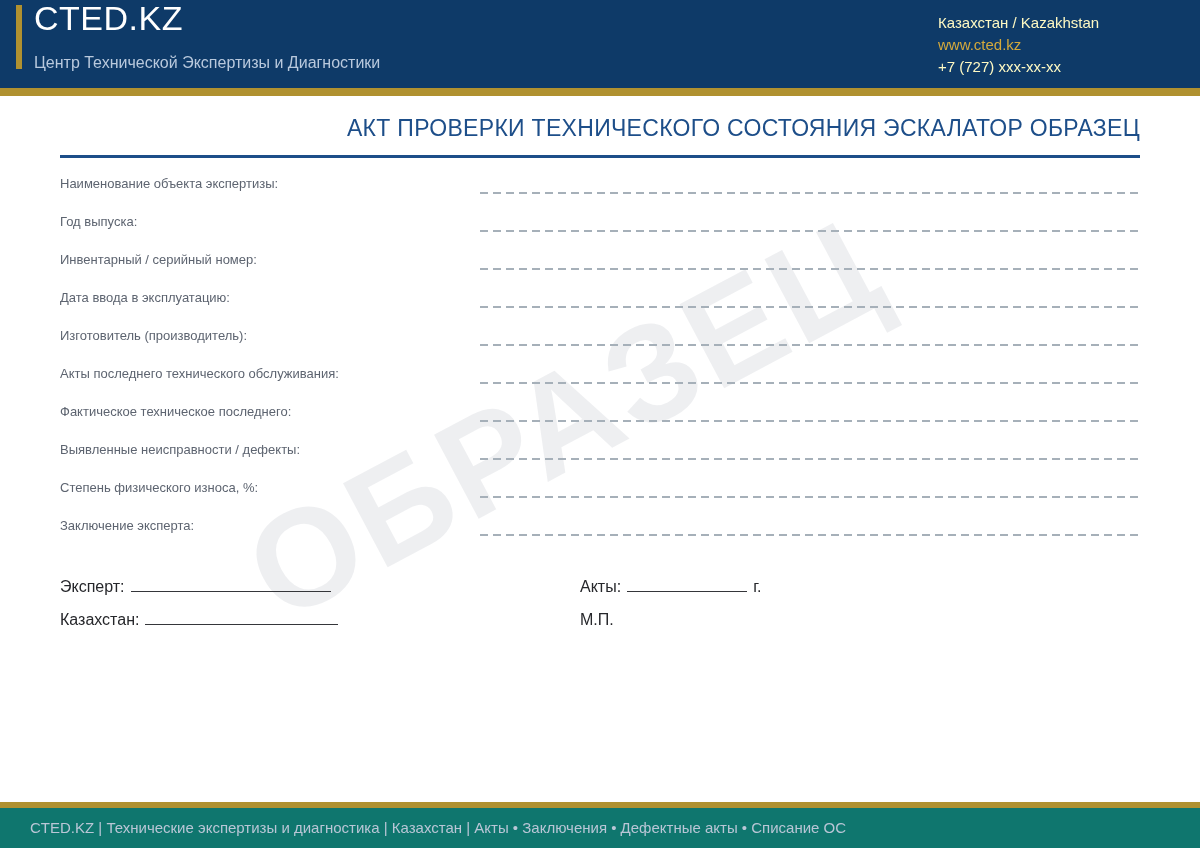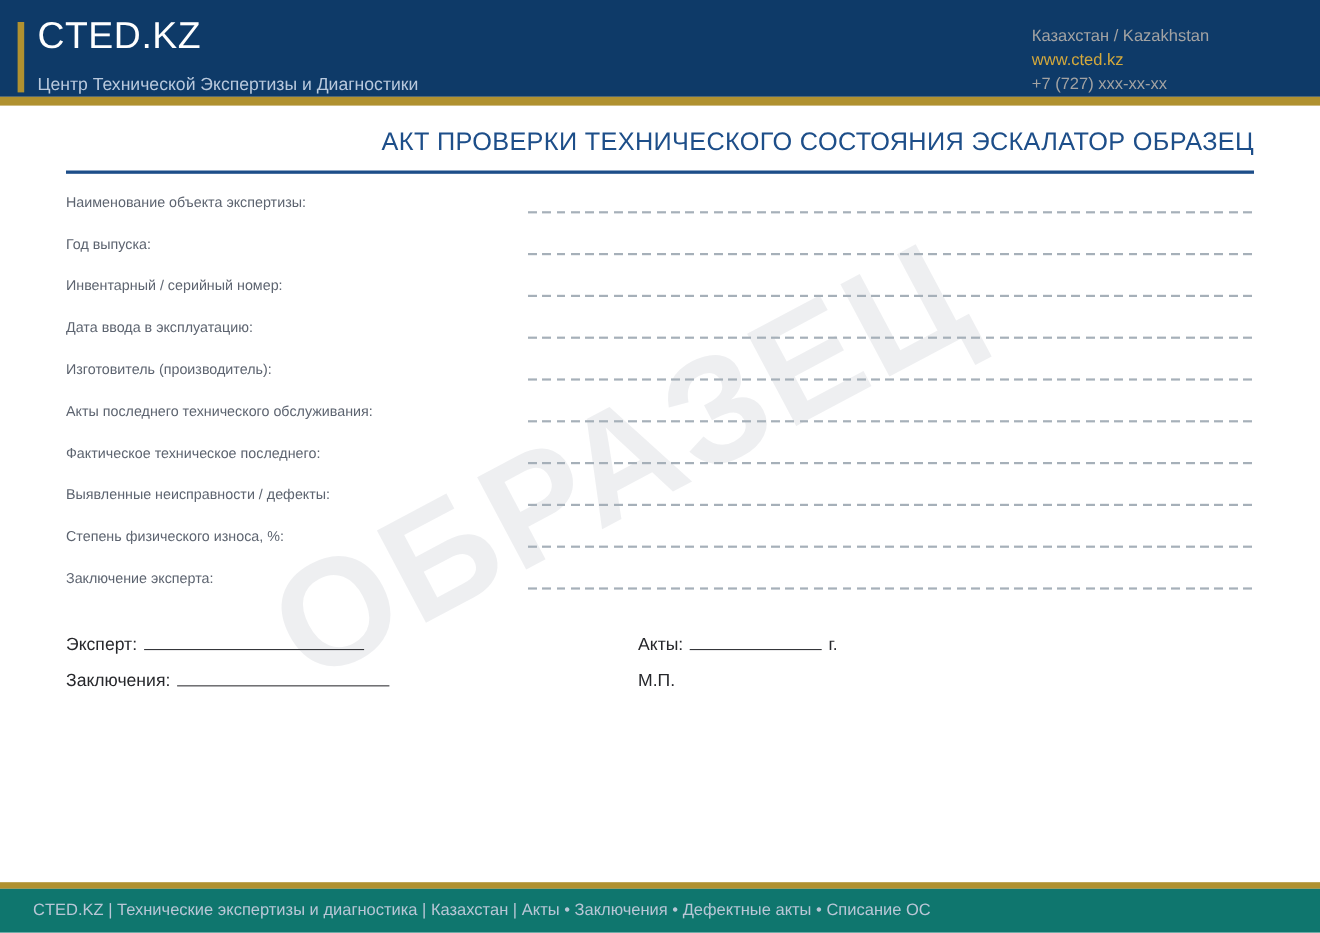"CTED.KZ" .header { align-items: flex-end -> flex-start }
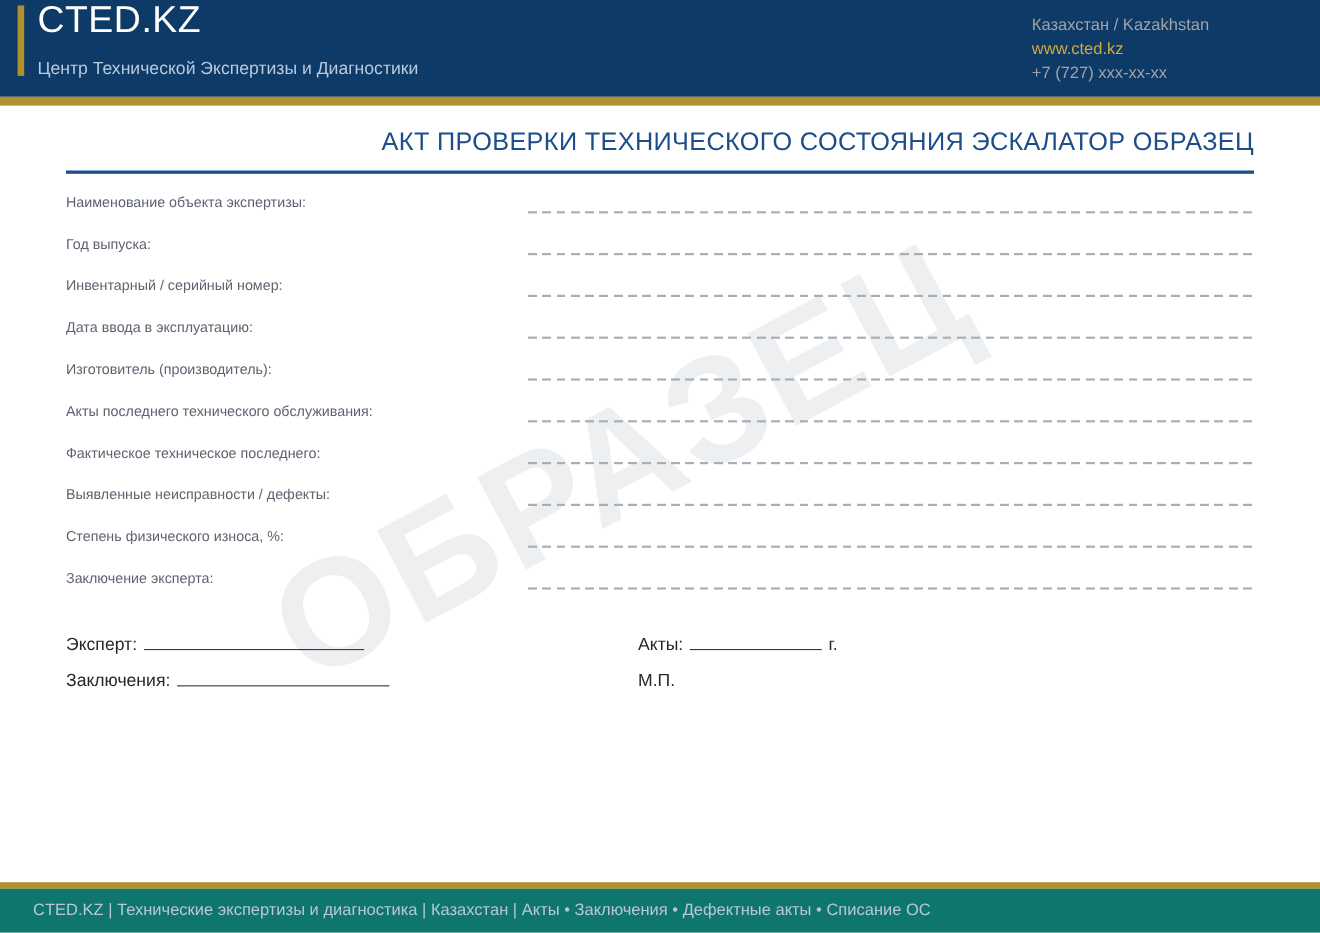"Казахстан / Kazakhstan" .h-right div { color: #a3a3a3 -> #fef9c3 }
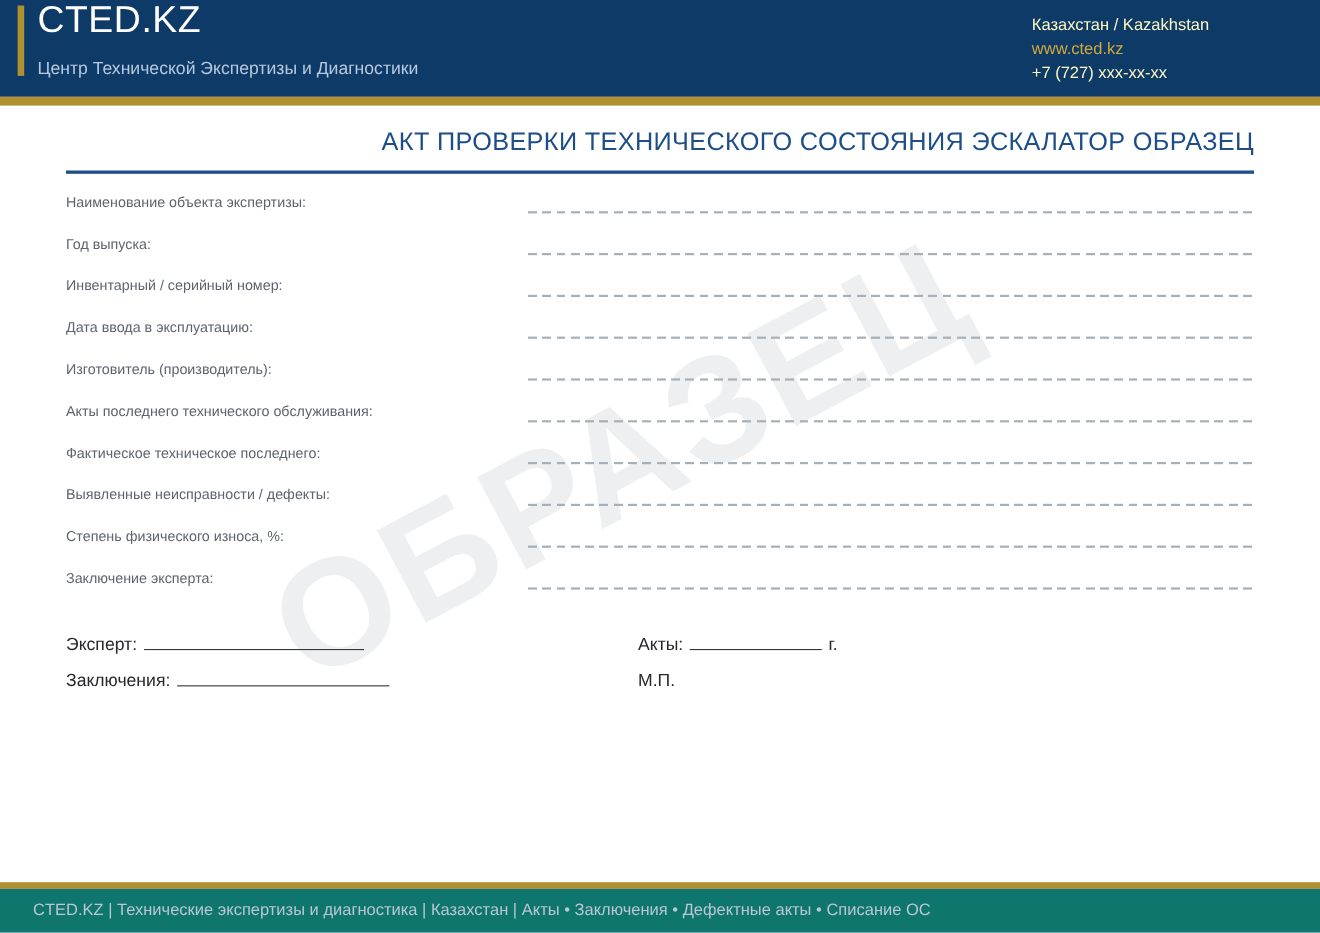"Заключения:" span { text: Заключения -> Казахстан }
